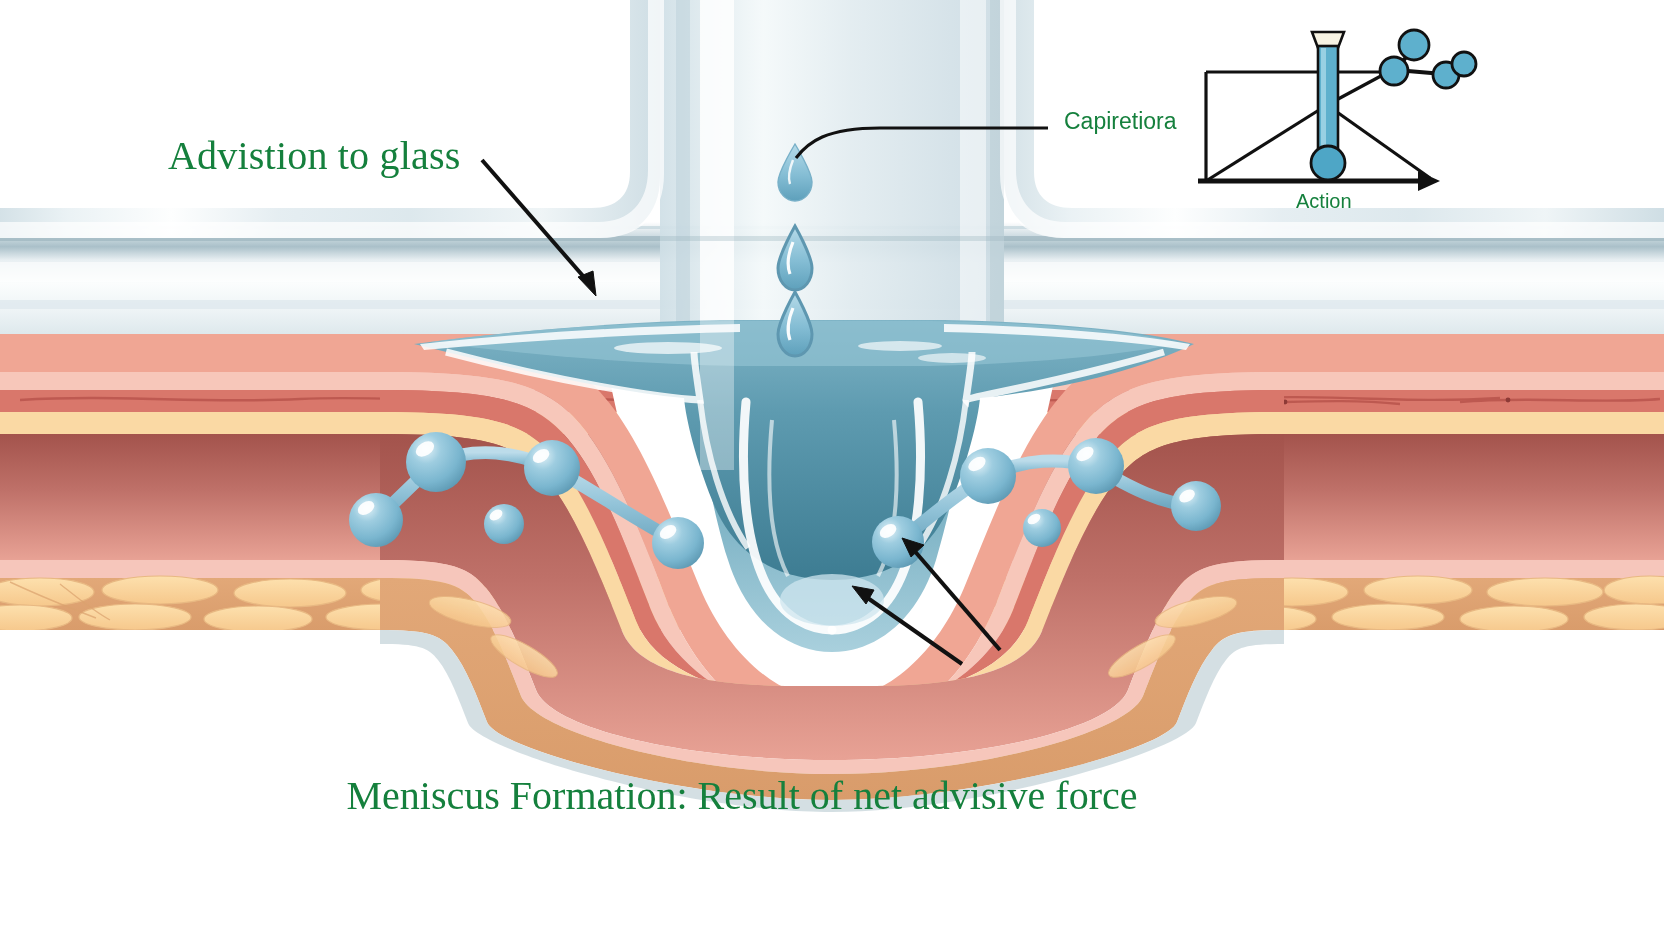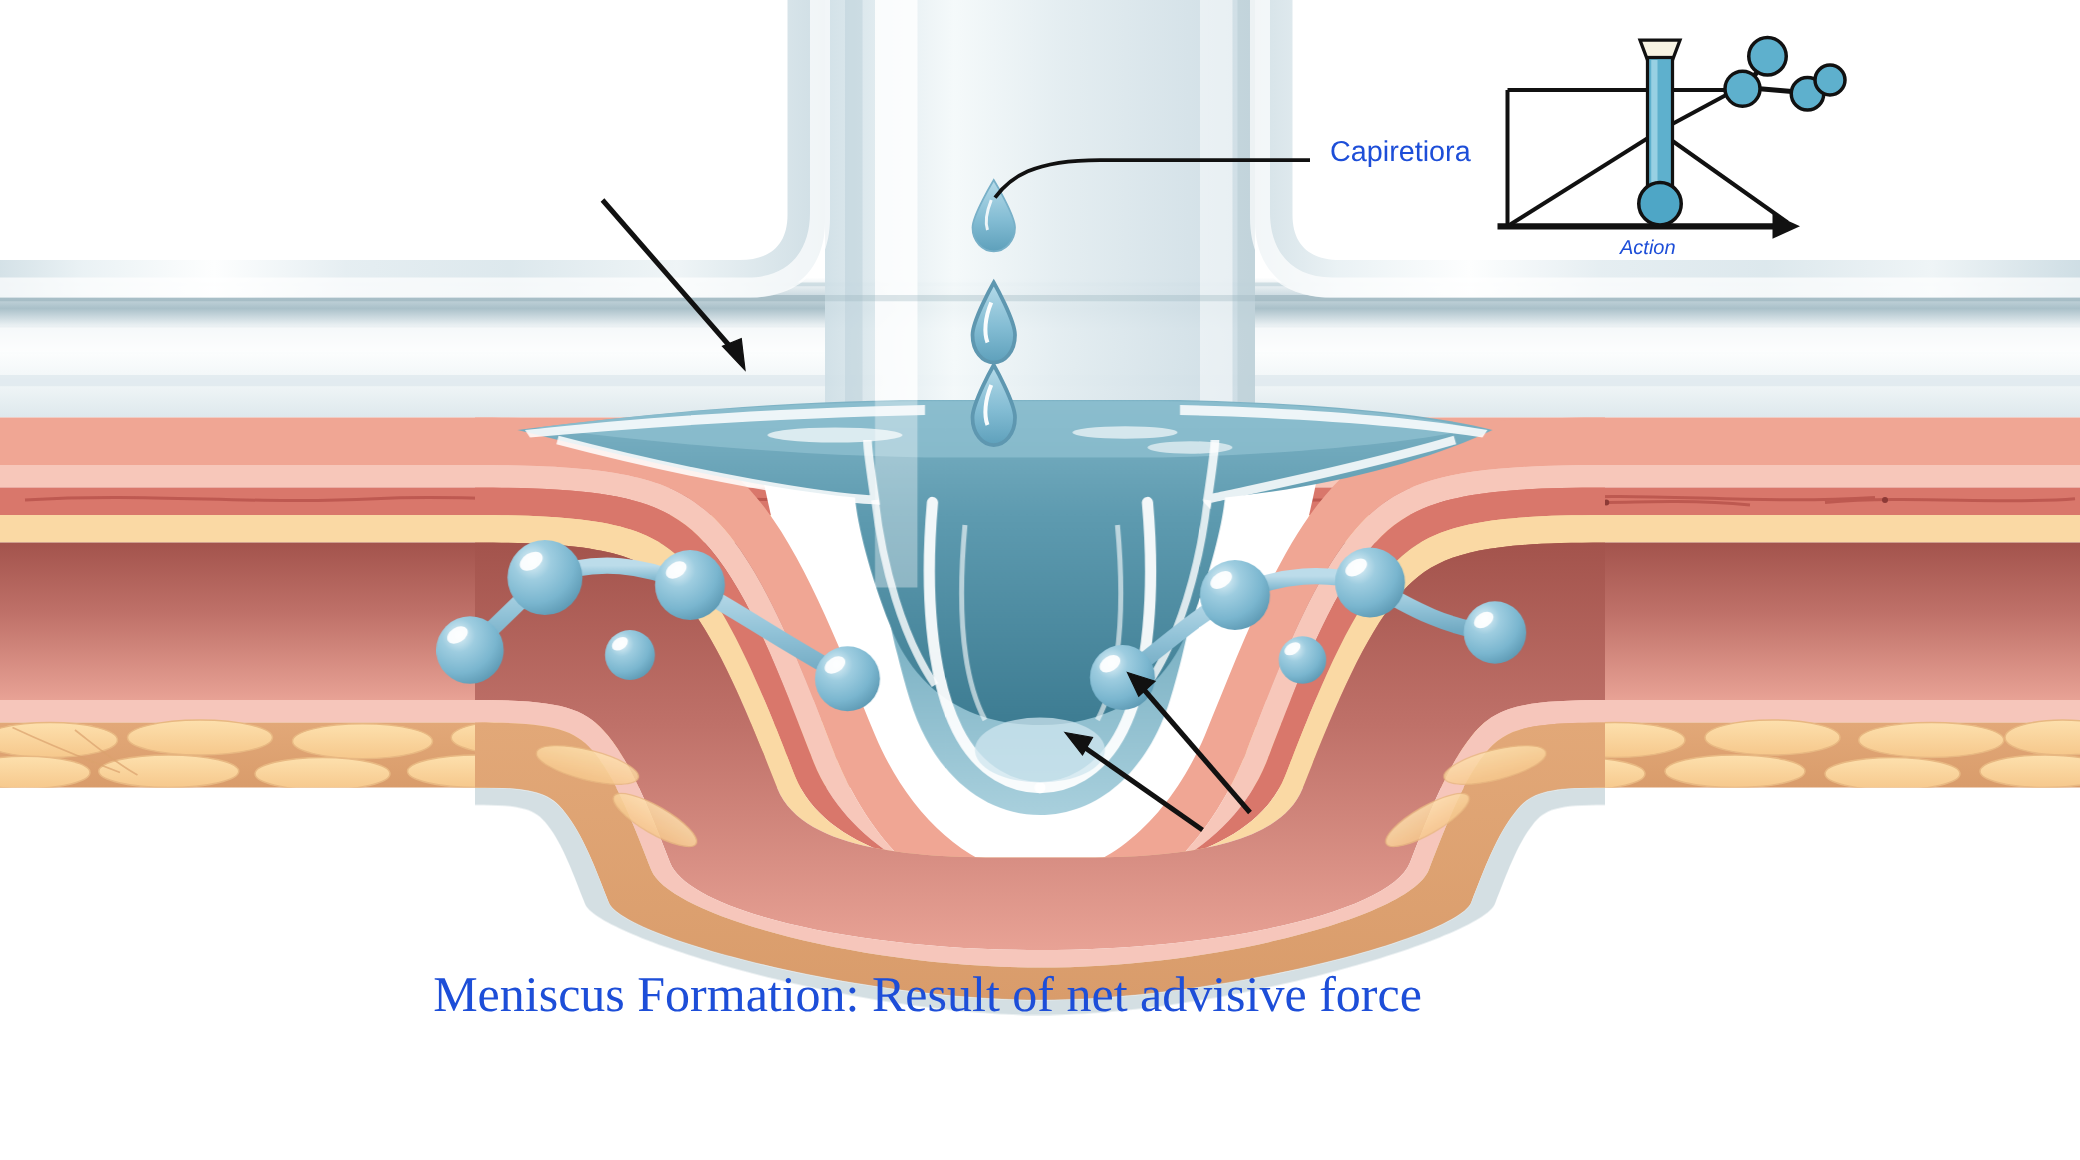"Capiretiora" .lbl { color: #1d4ed8 -> #15803d }
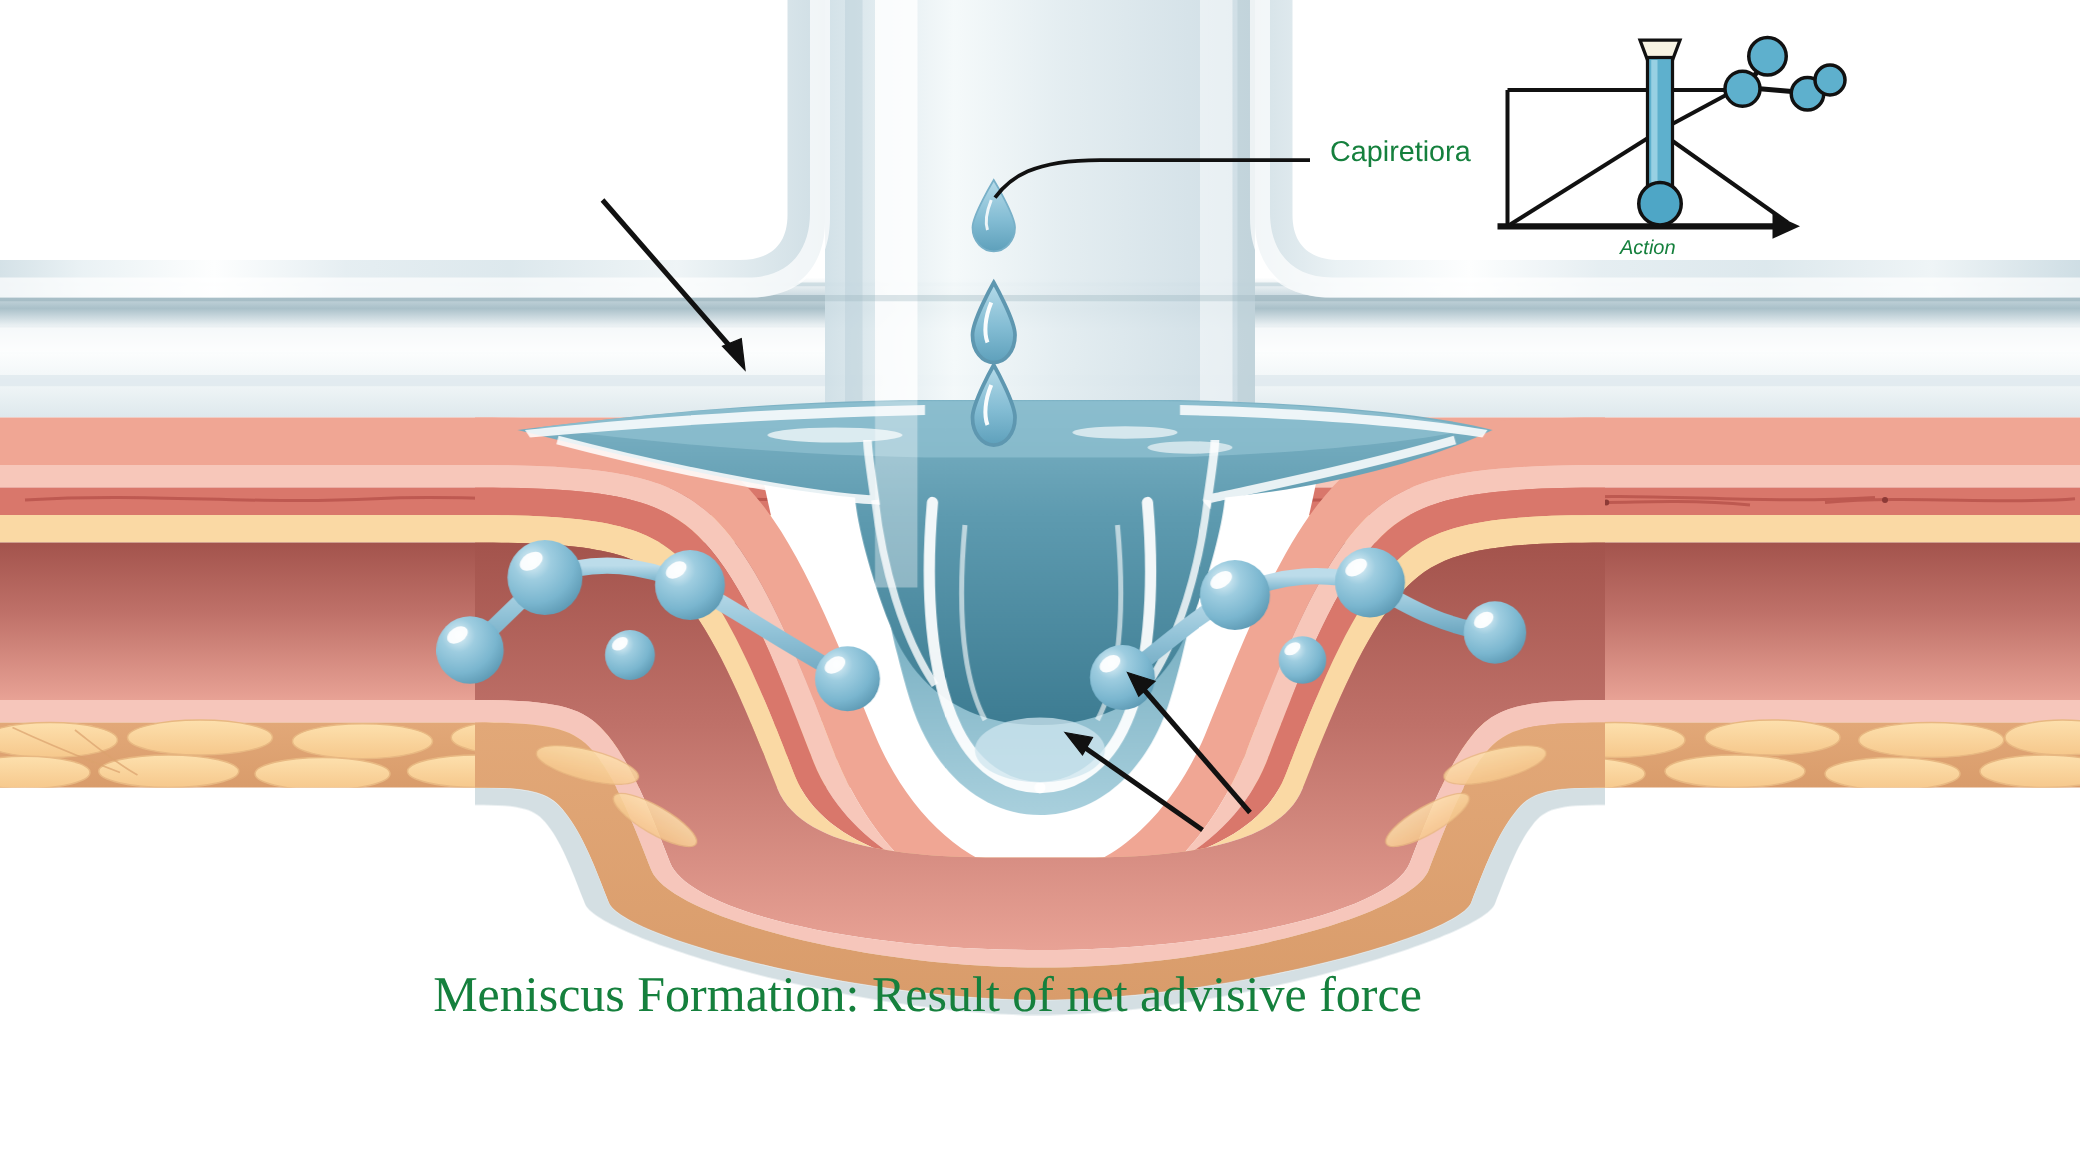"Advistion to glass" div.lbl { html: none -> <div>Advistion to glass</div> }
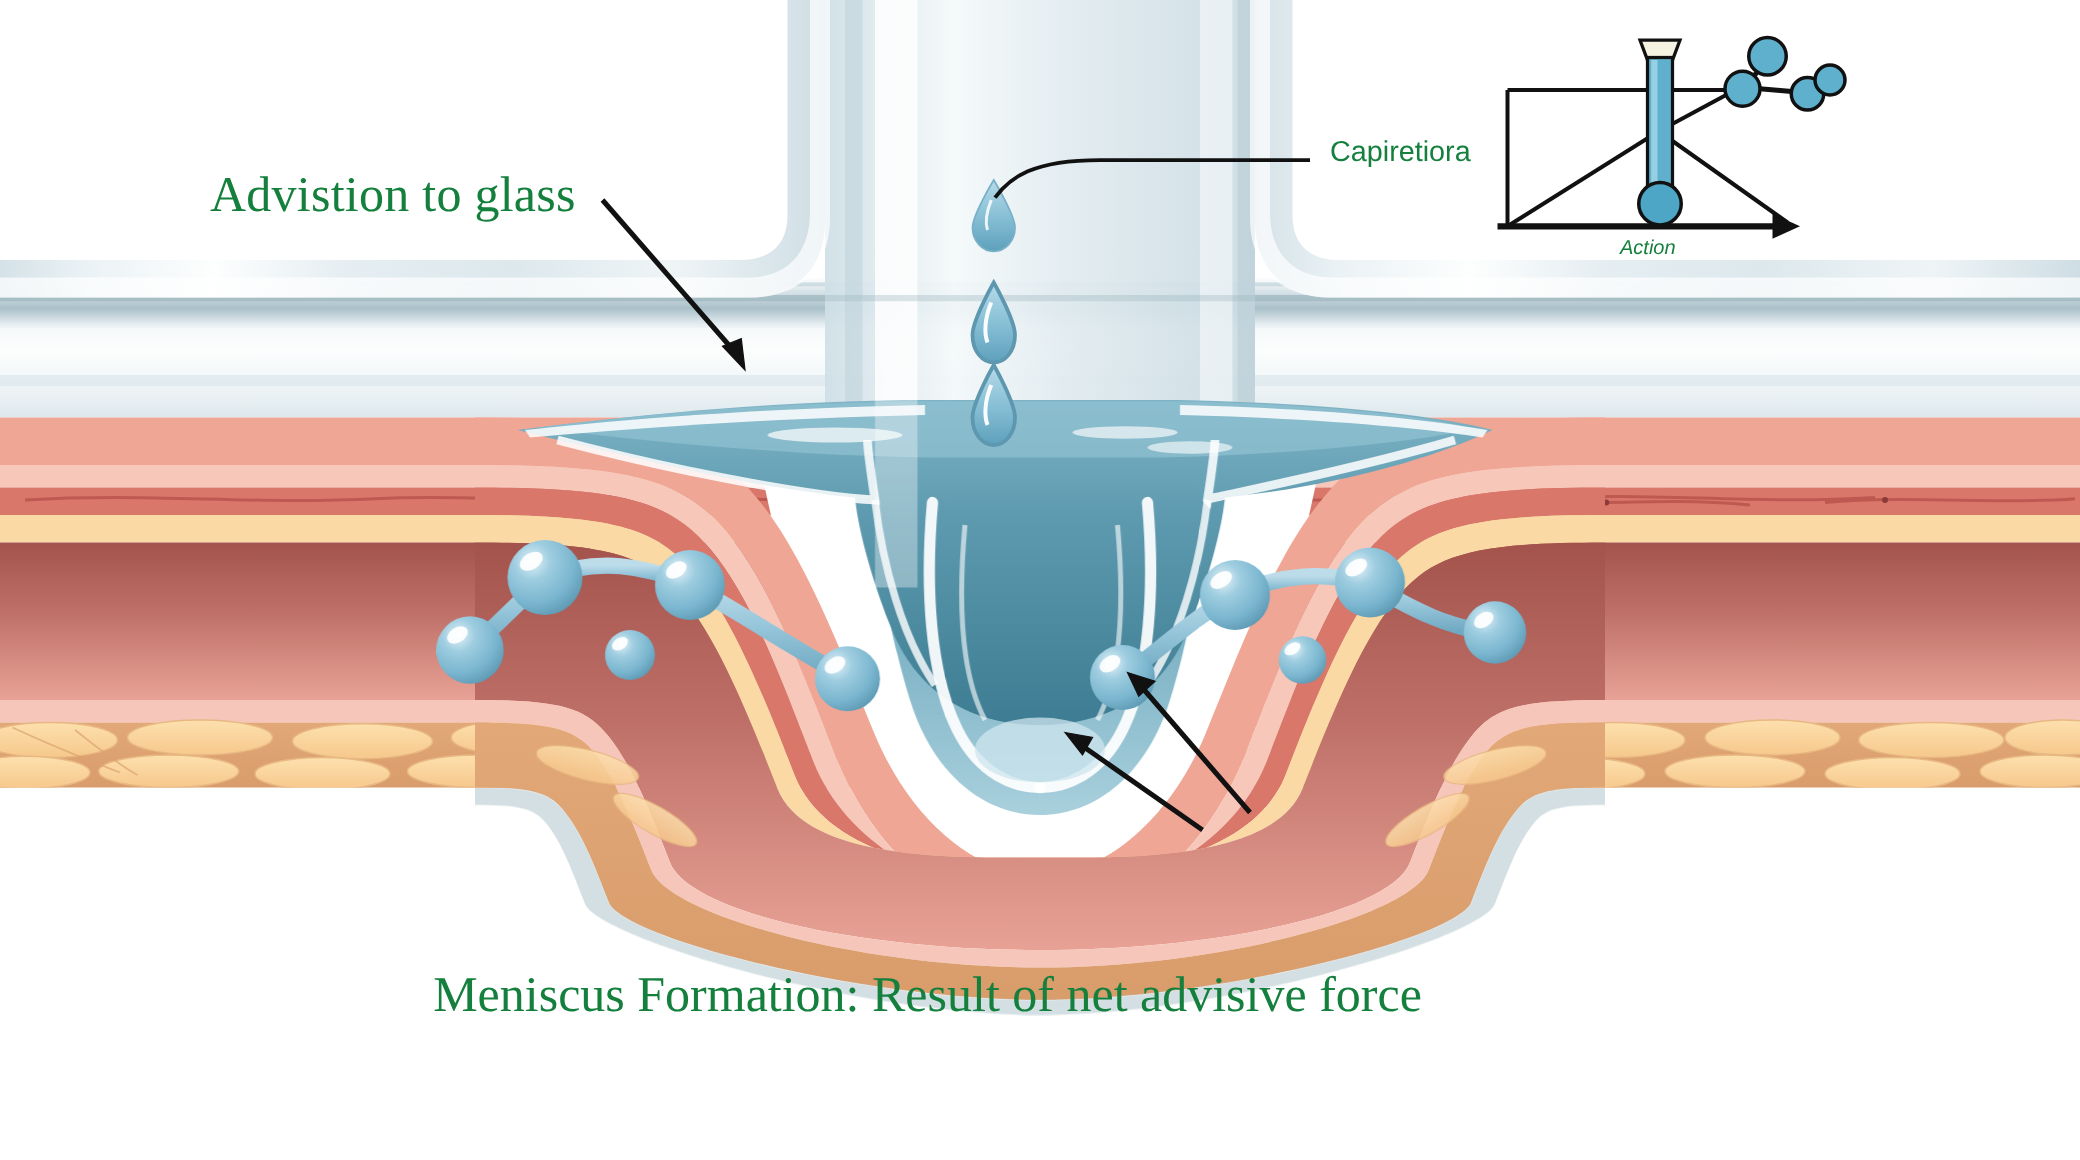"Action" #label-action { font-size: 16px -> 20px; font-style: italic -> none }
